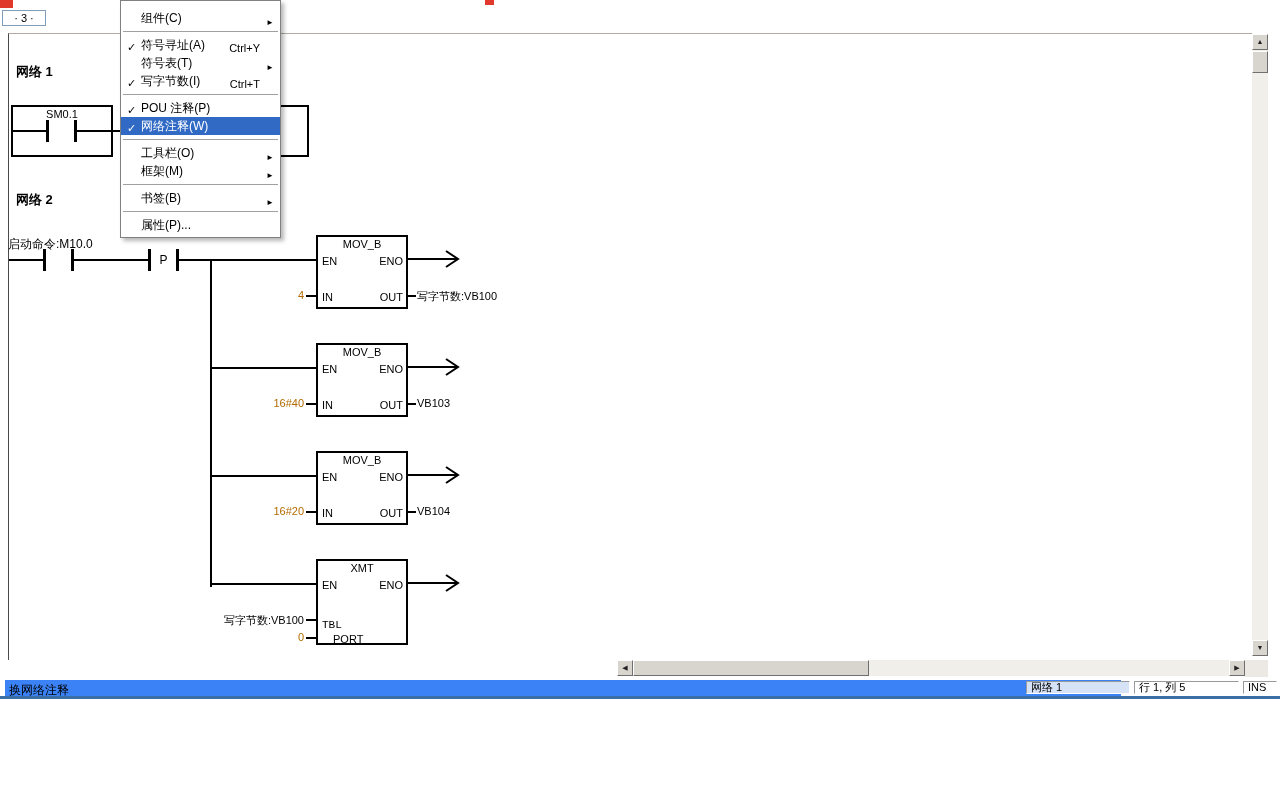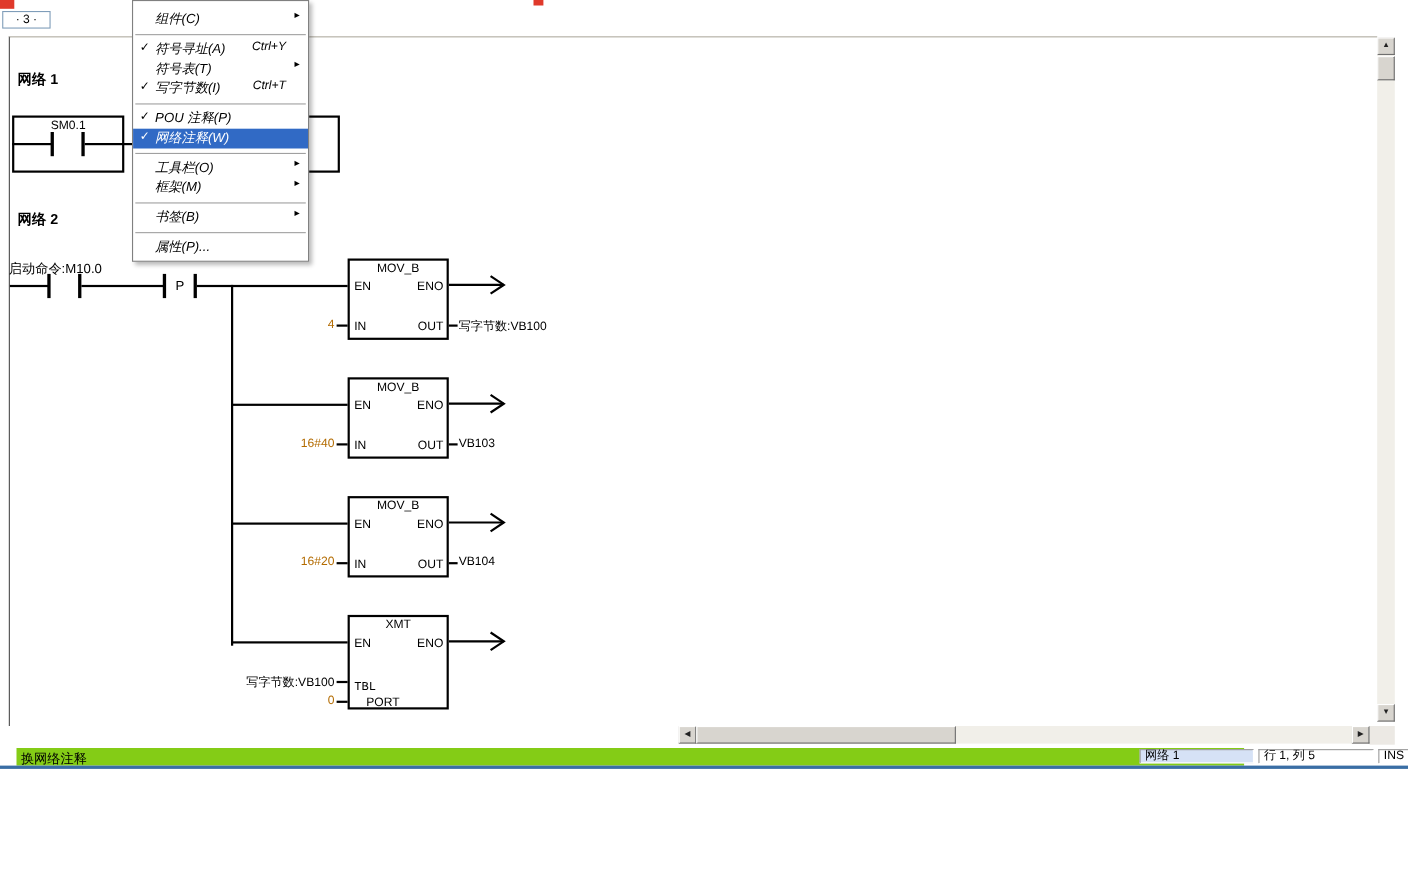"组件(C)" .menu-item { align-items: flex-start -> flex-end; font-style: italic -> none }
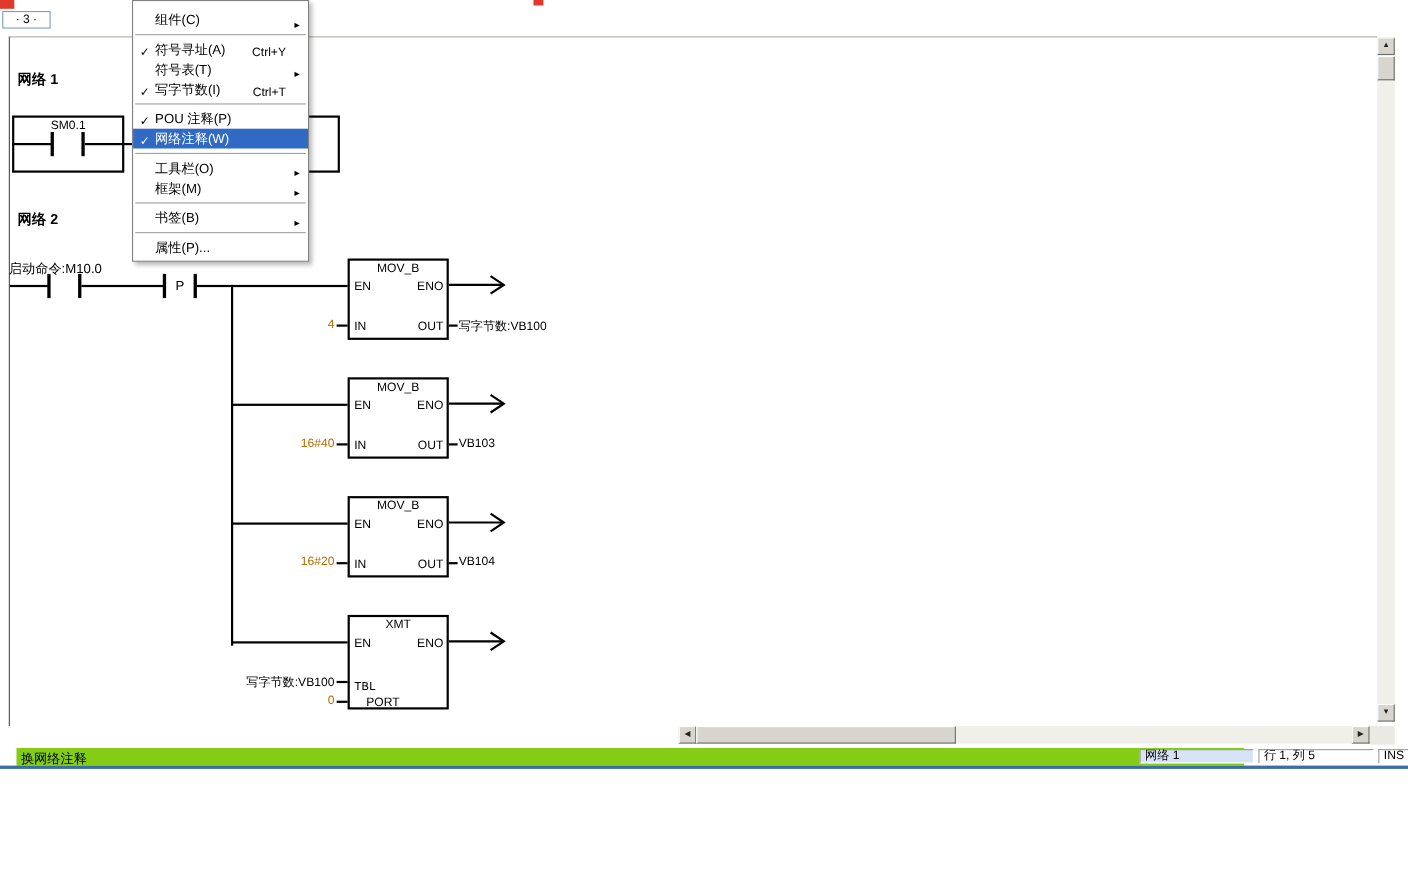"换网络注释" #statusbar { background: #84cc16 -> #3b82f6; left: 15px -> 5px }
